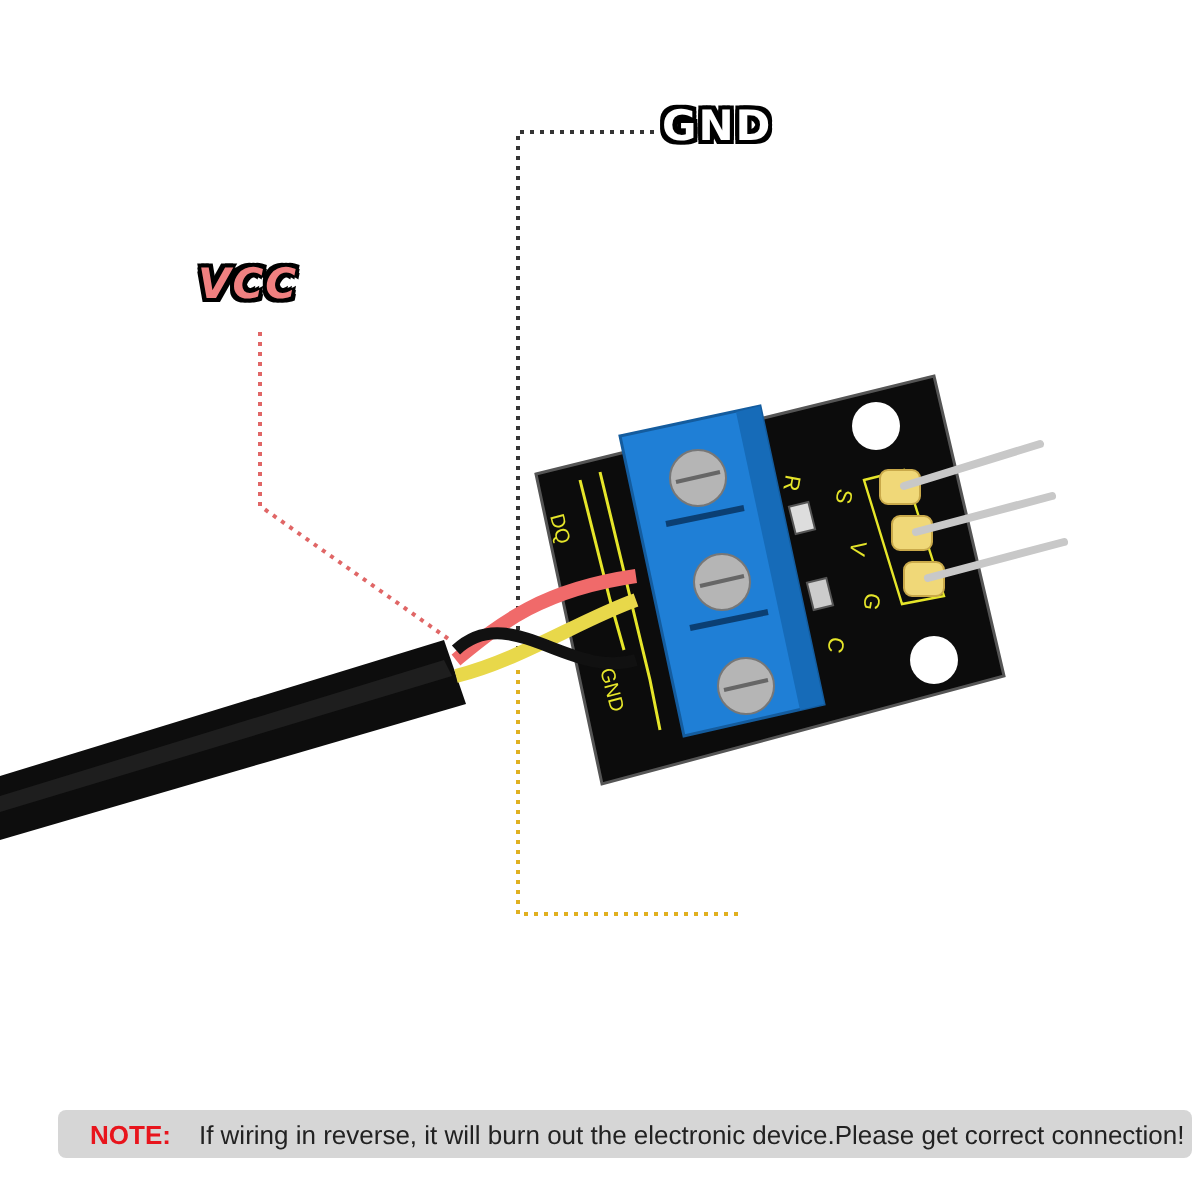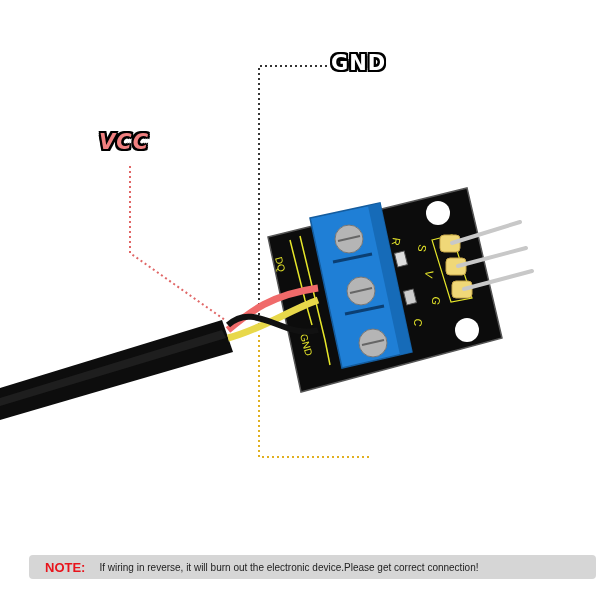"If wiring in reverse, it" .note-text { font-size: 10px -> 13px }
